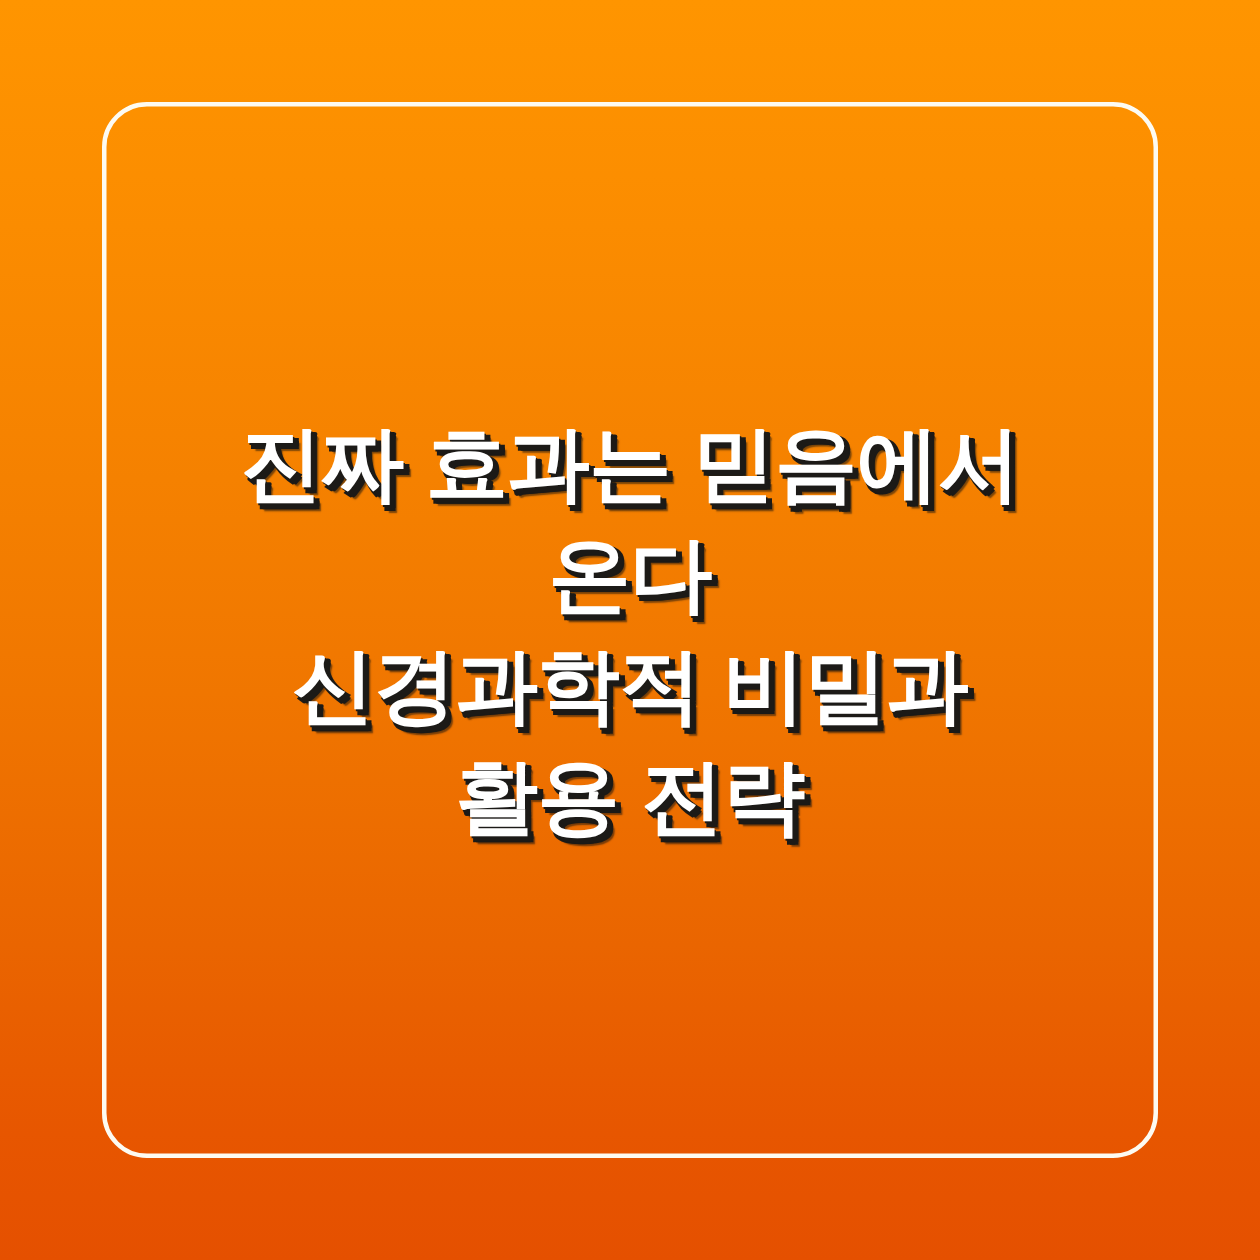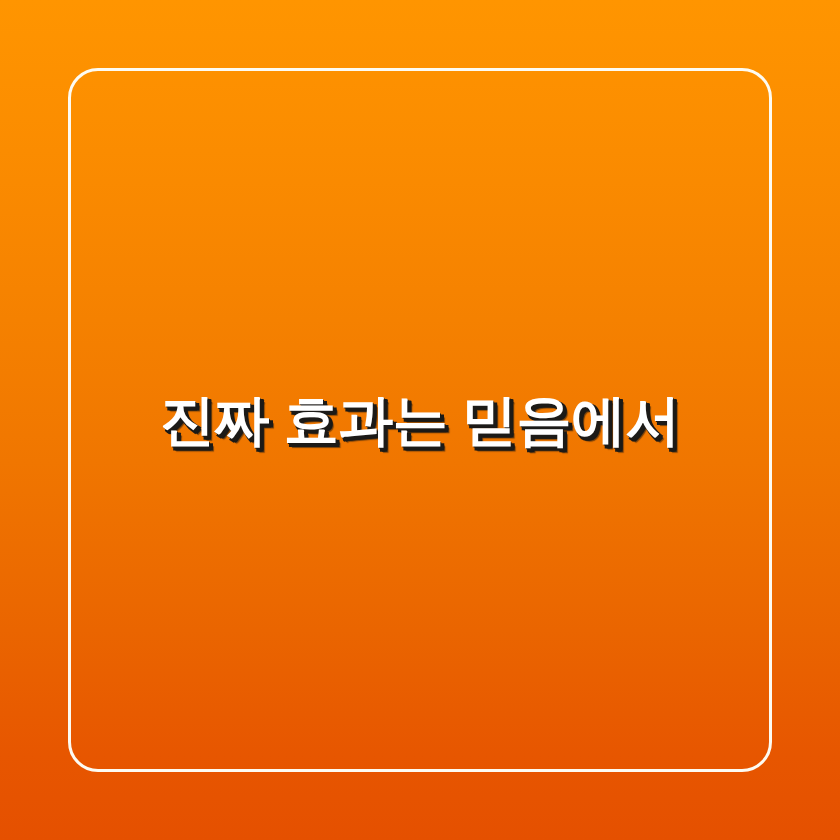"온다" span.title-line { html: none -> <span>온다</span> }
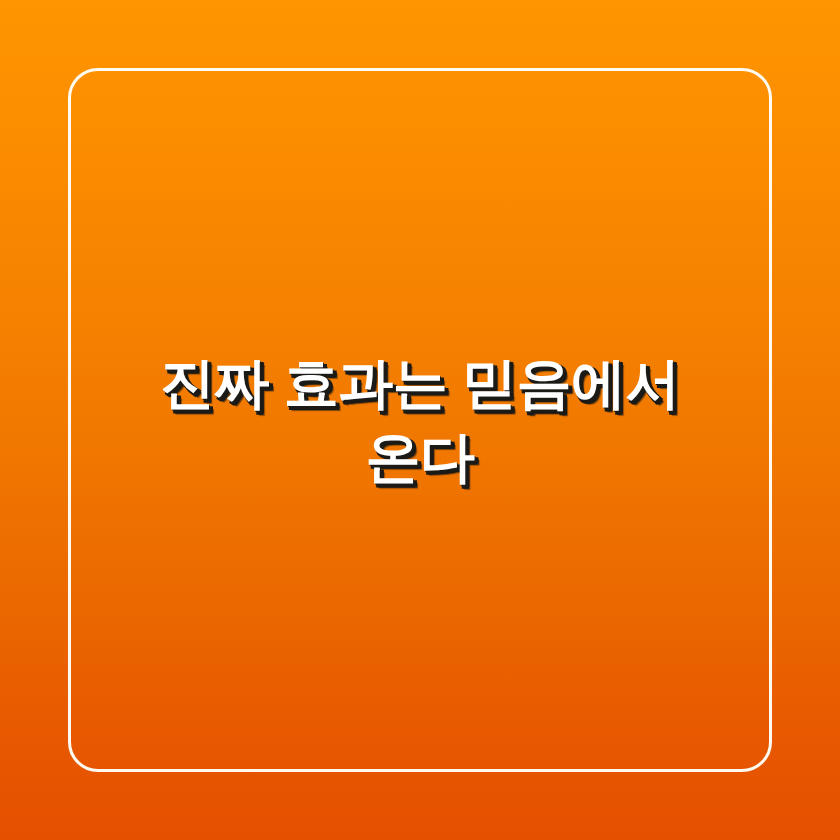"신경과학적 비밀과" span.title-line { html: none -> <span>신경과학적 비밀과</span> }
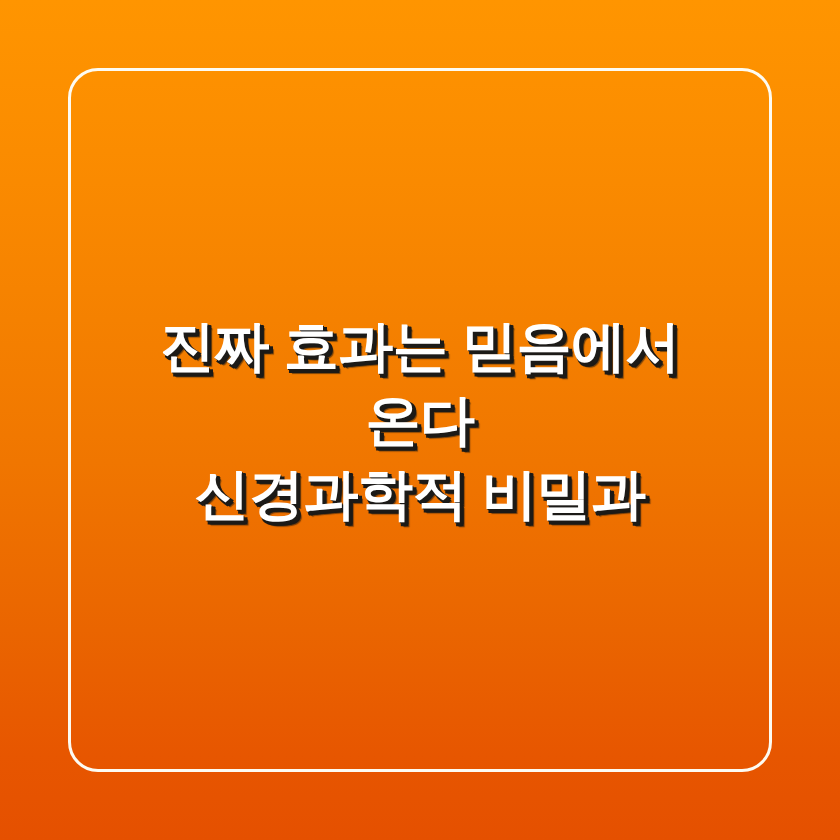"활용 전략" span.title-line { html: none -> <span>활용 전략</span> }
